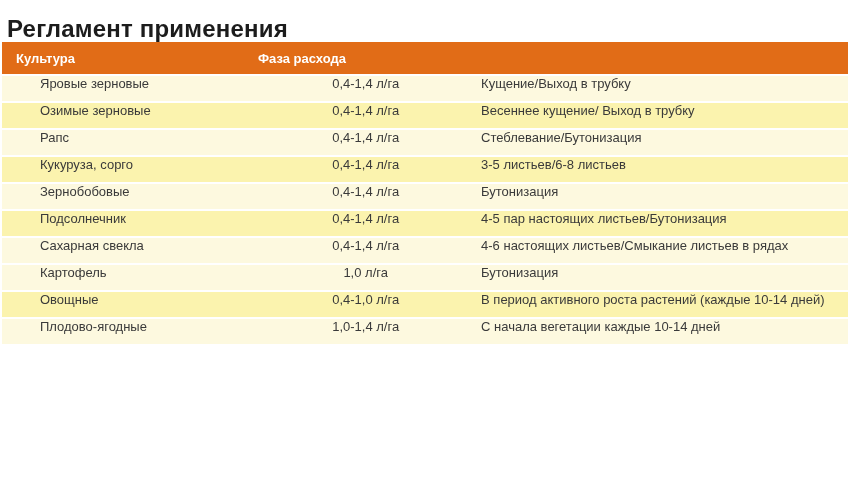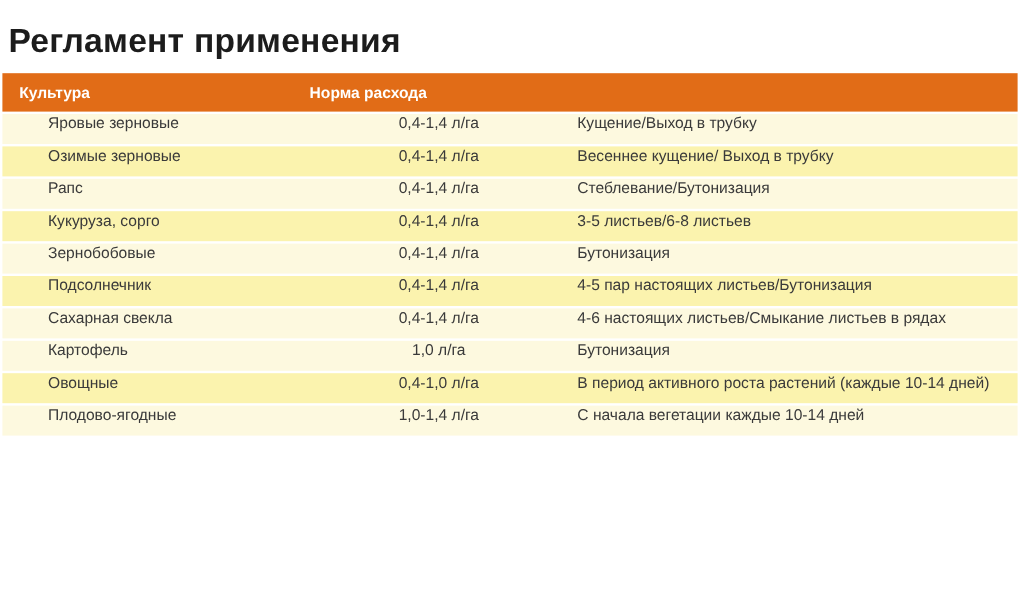"Регламент применения" .page-title { font-size: 28px -> 24px }
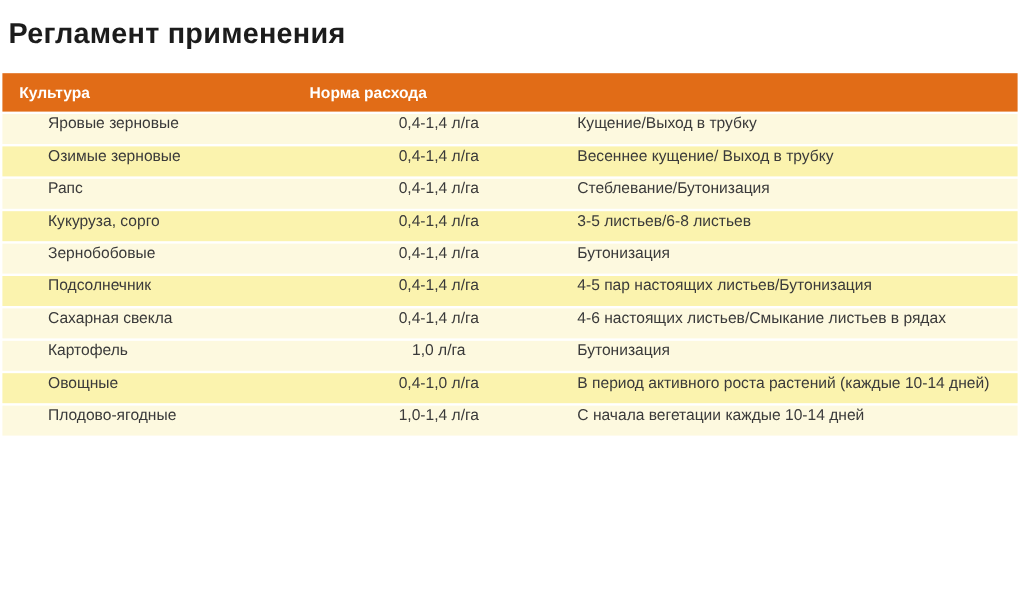"Культура" .regulation-table { top: 61px -> 42px }
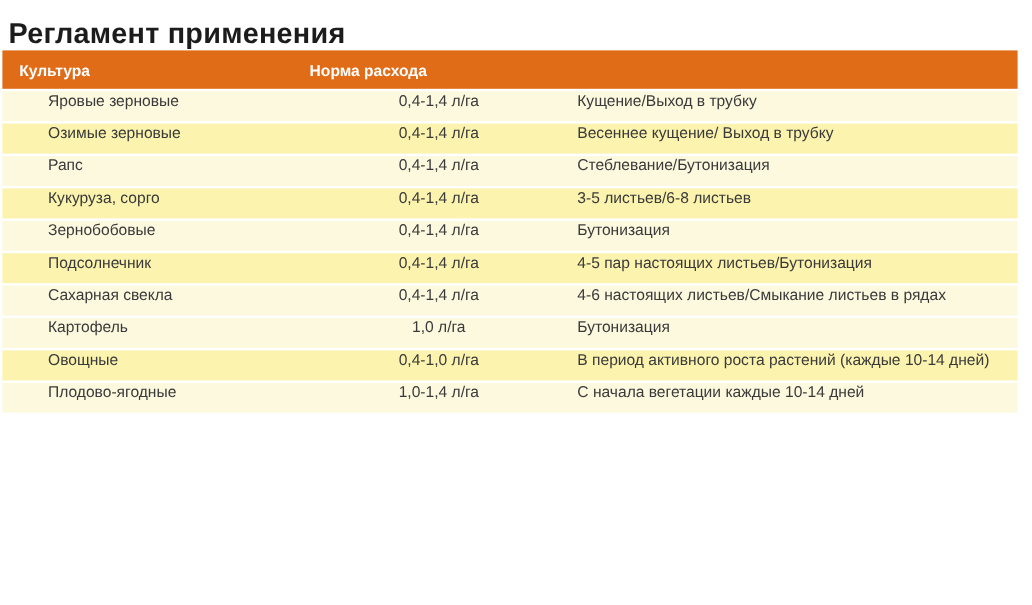"Норма расхода" div.c2 { text: Норма -> Фаза }
